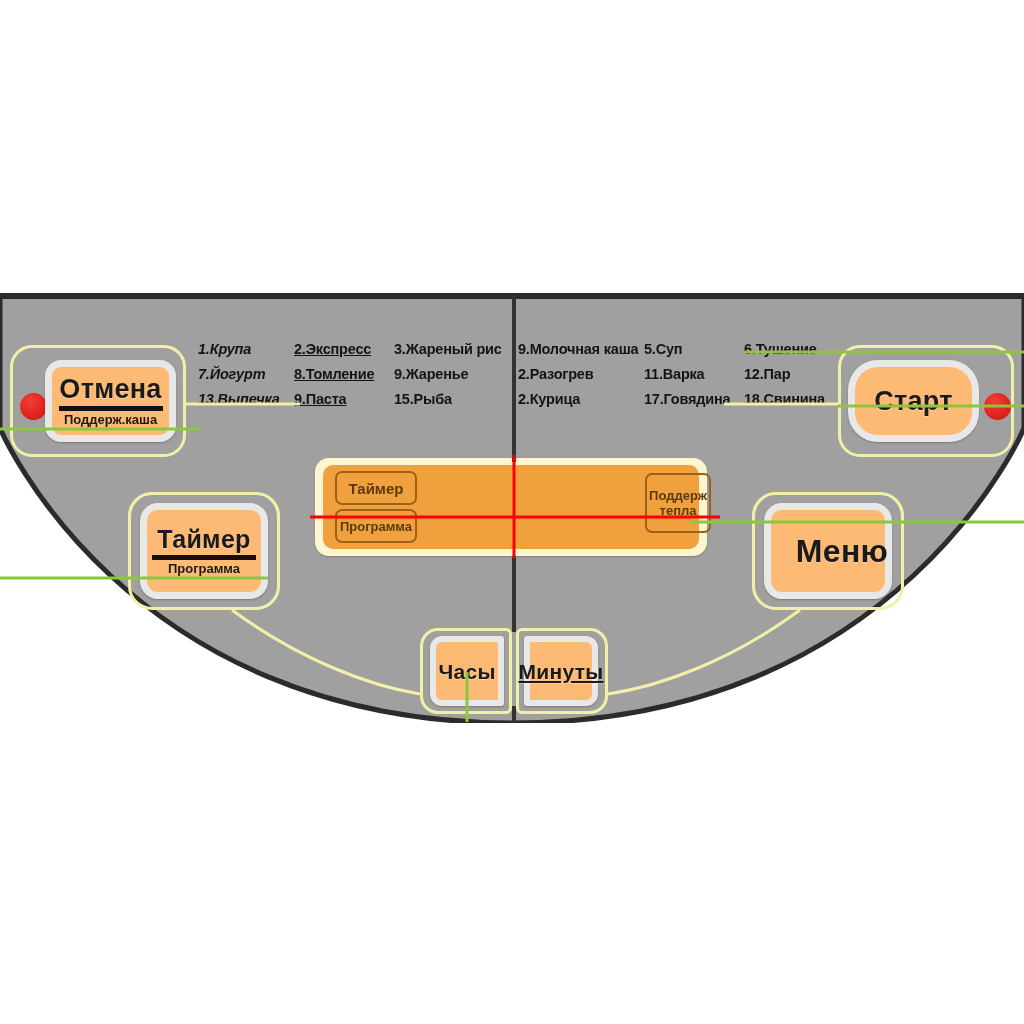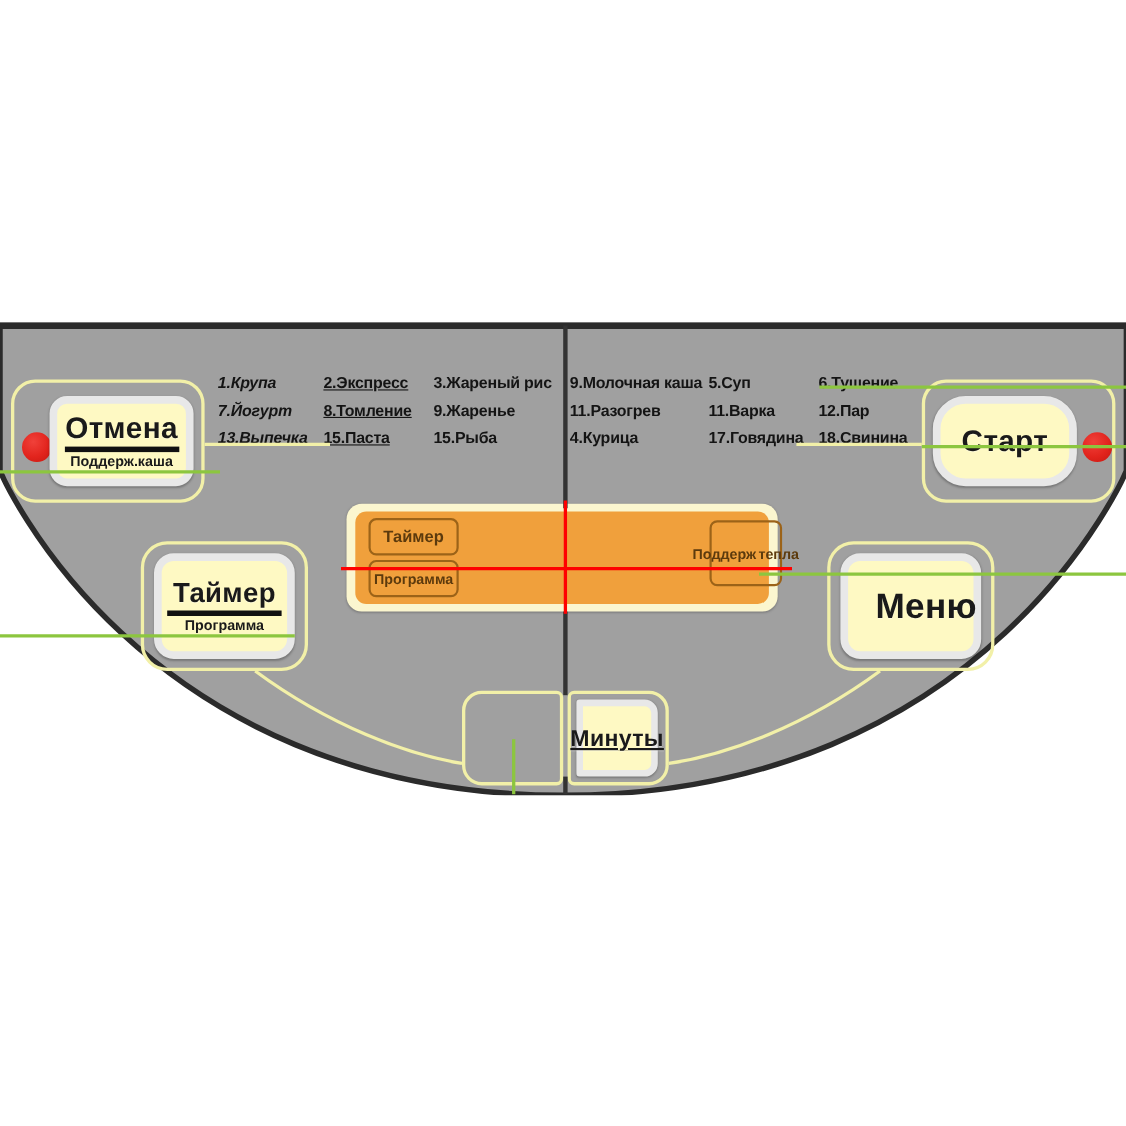"Отмена" .btn { background: #fef9c3 -> #fdba74 }
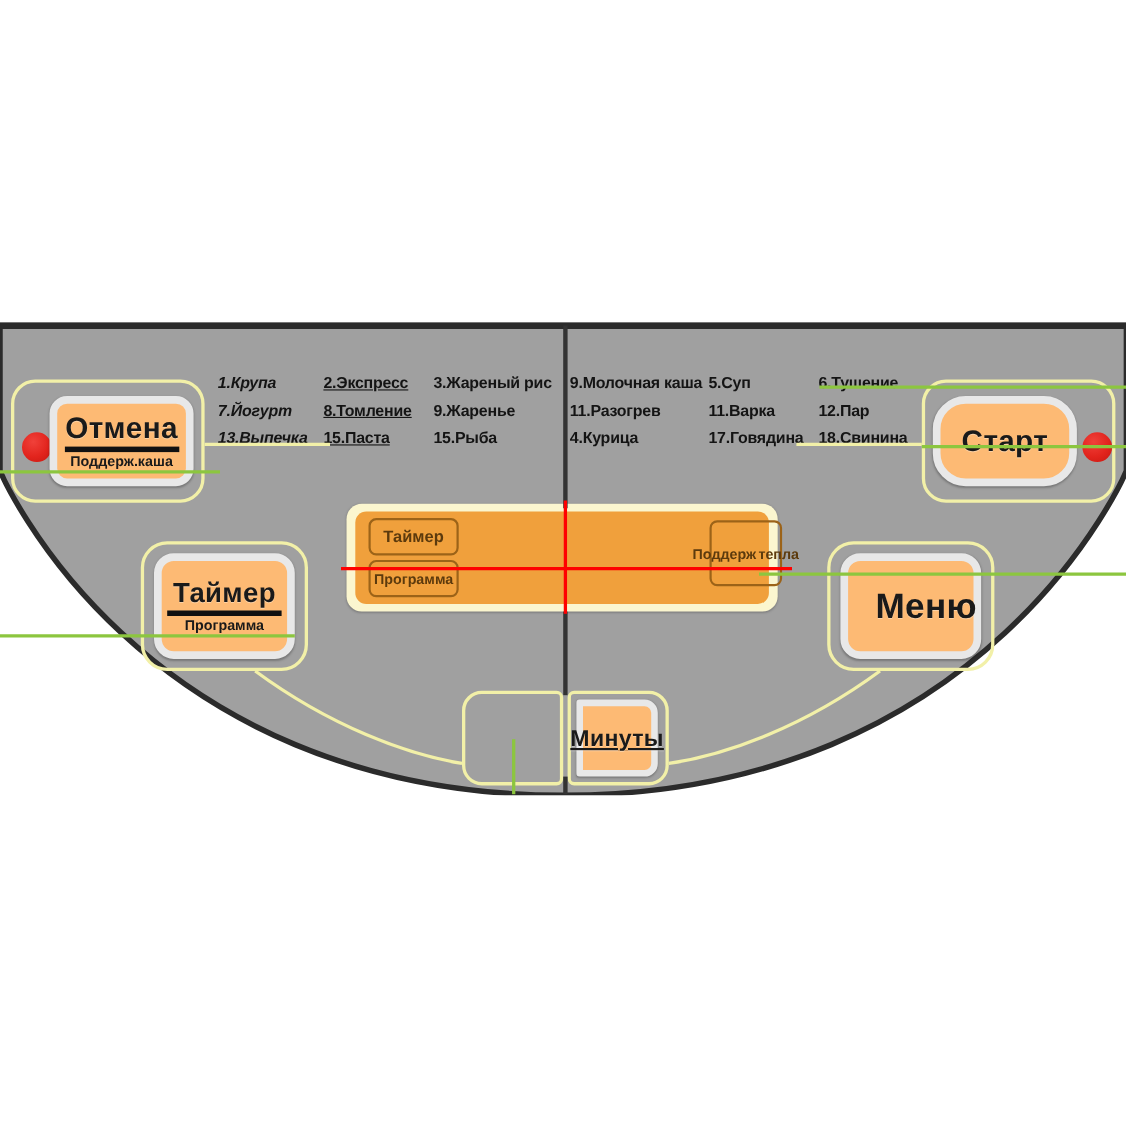"11.Разогрев" span.prog-cell { text: 11.Разогрев -> 2.Разогрев }
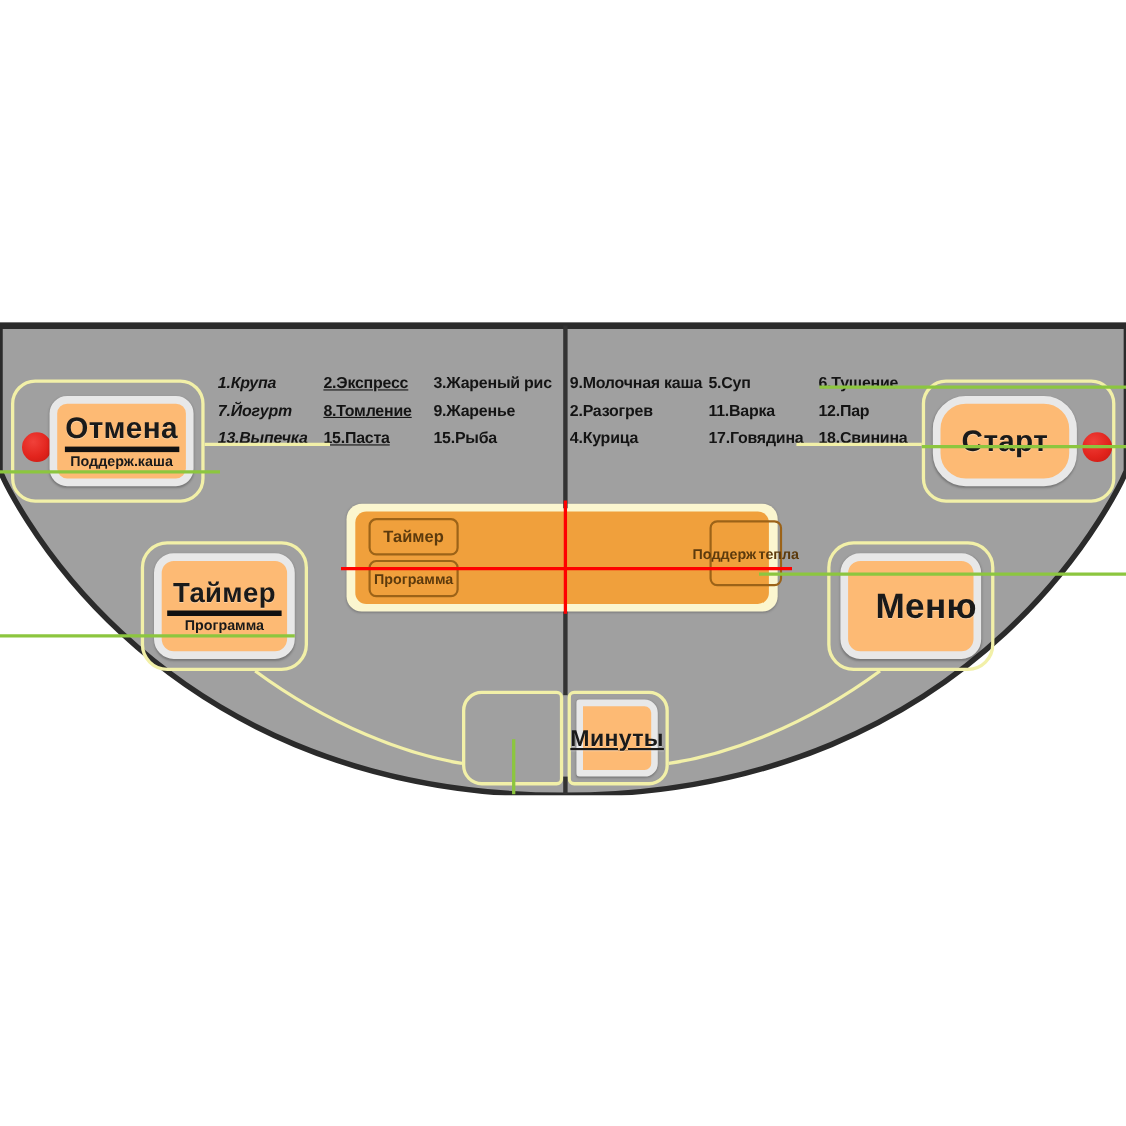"15.Паста" span.prog-cell { text: 15.Паста -> 9.Паста }
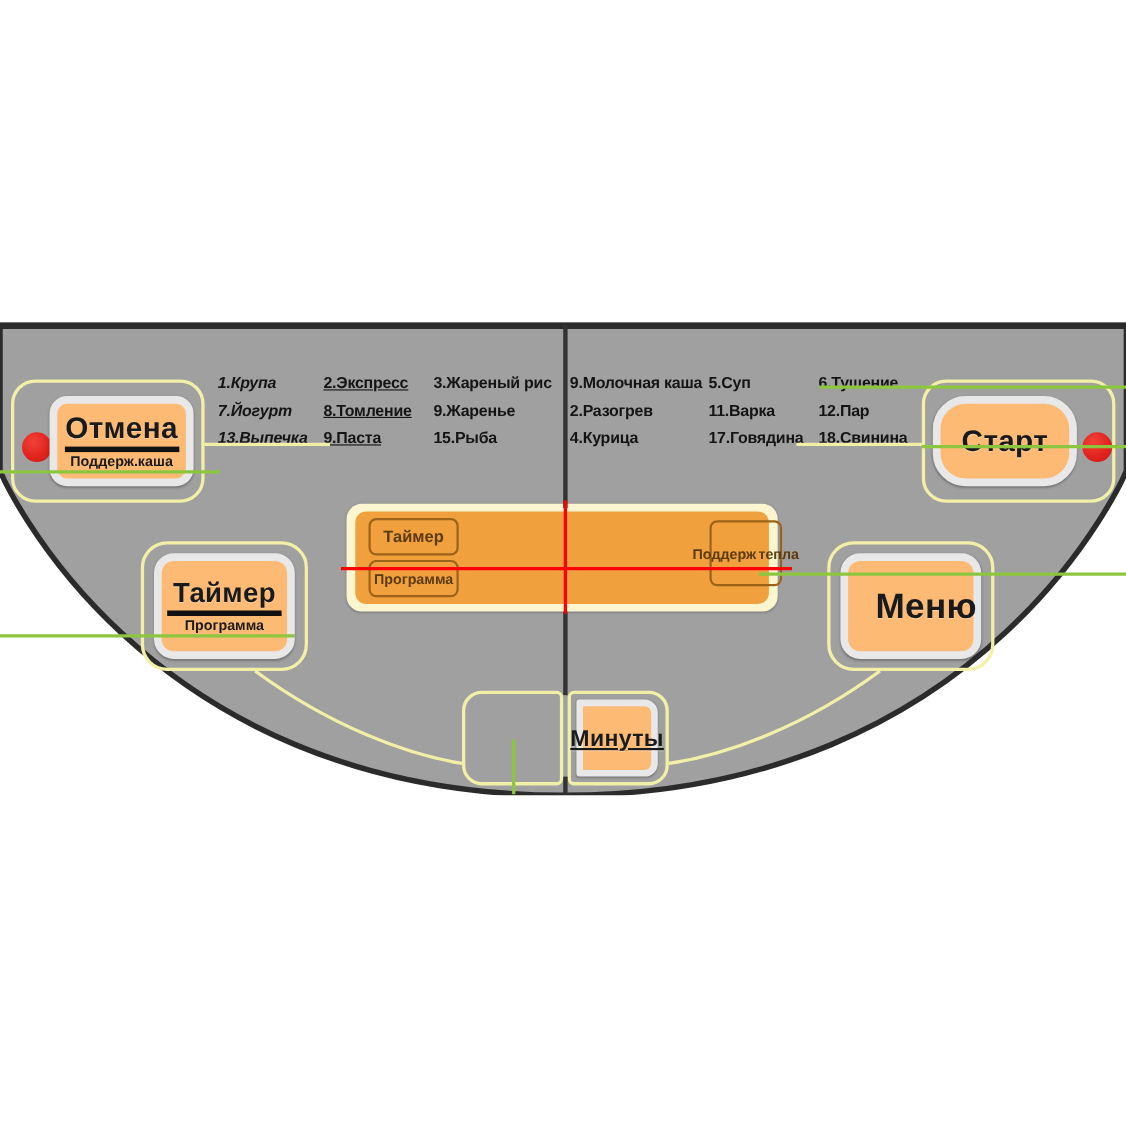"4.Курица" span.prog-cell { text: 4.Курица -> 2.Курица }
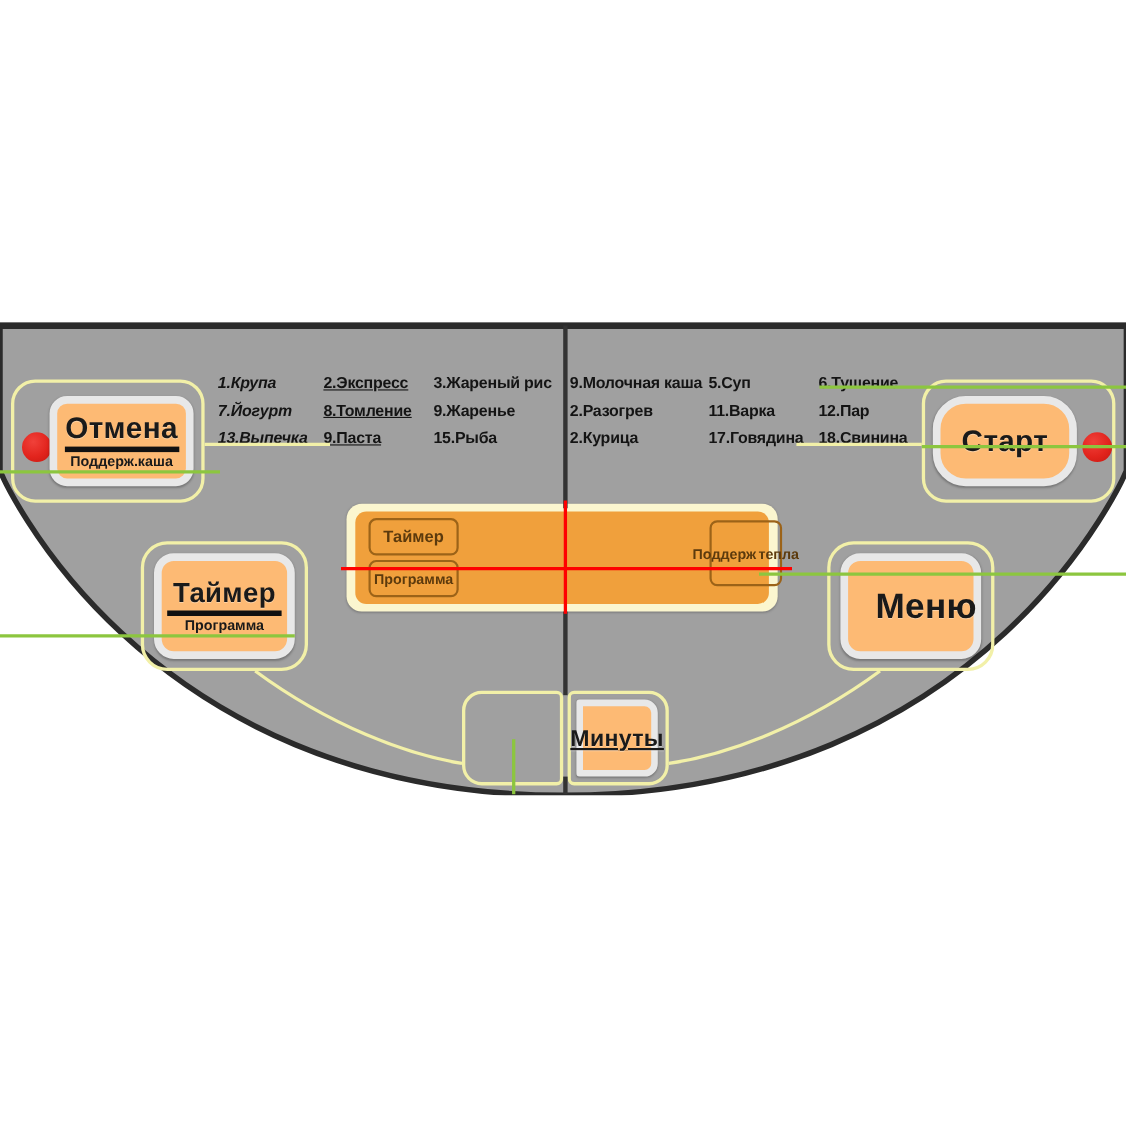"Поддерж" #tag-keepwarm { flex-direction: row -> column }
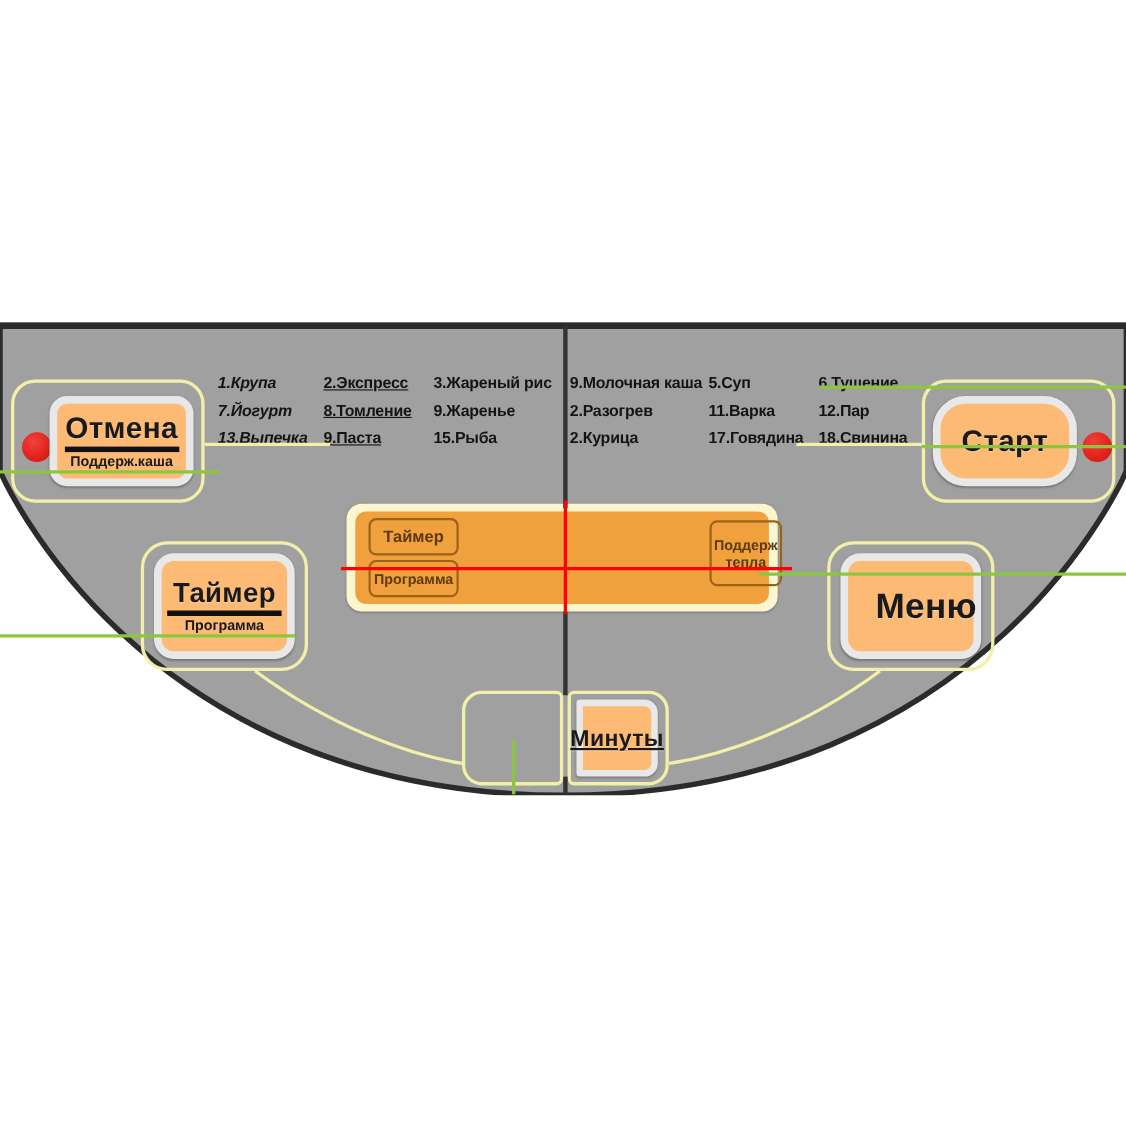"Часы" div.btn { html: none -> <div> <span>Часы</span> </div> }
